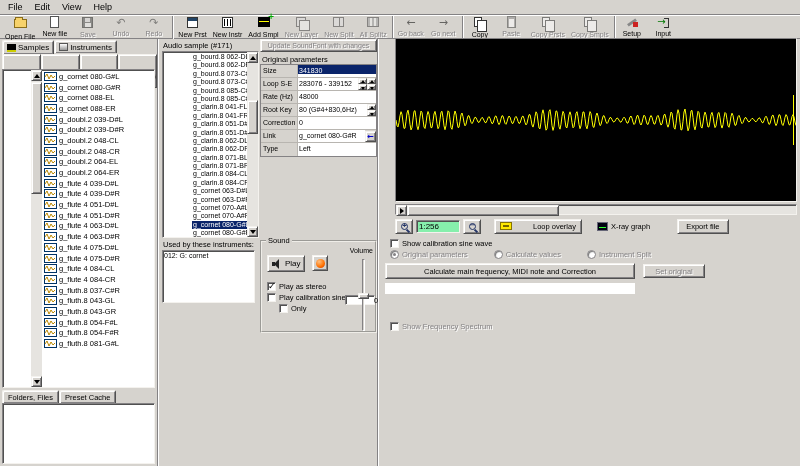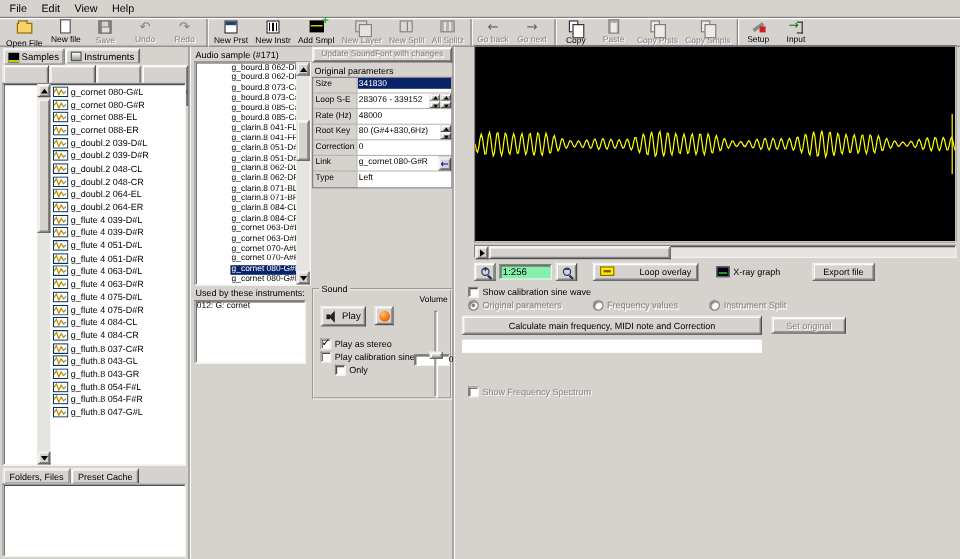"Frequency values" span.radlabel { text: Frequency -> Calculate }
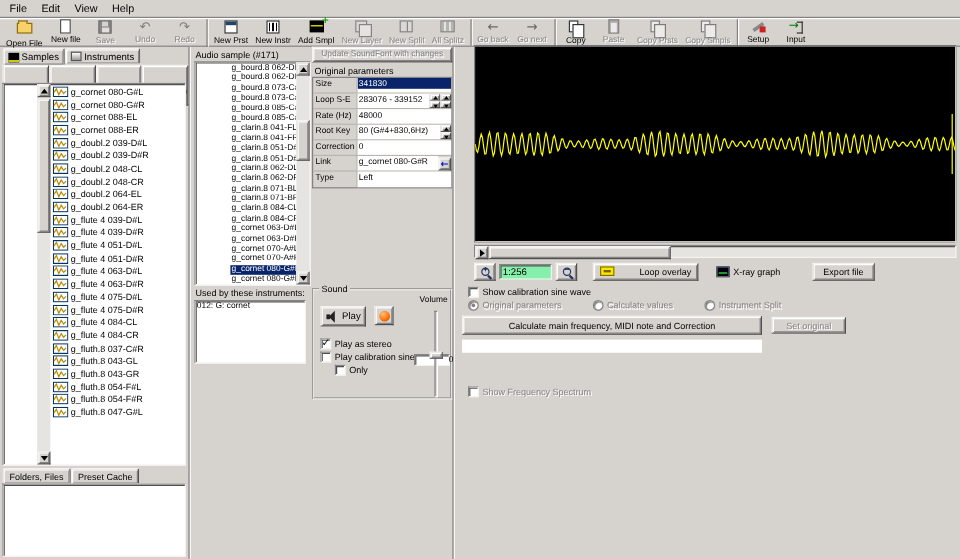"g_fluth.8 047-G#L" span.trow-label { text: fluth.8 047-G -> fluth.8 081-G }
